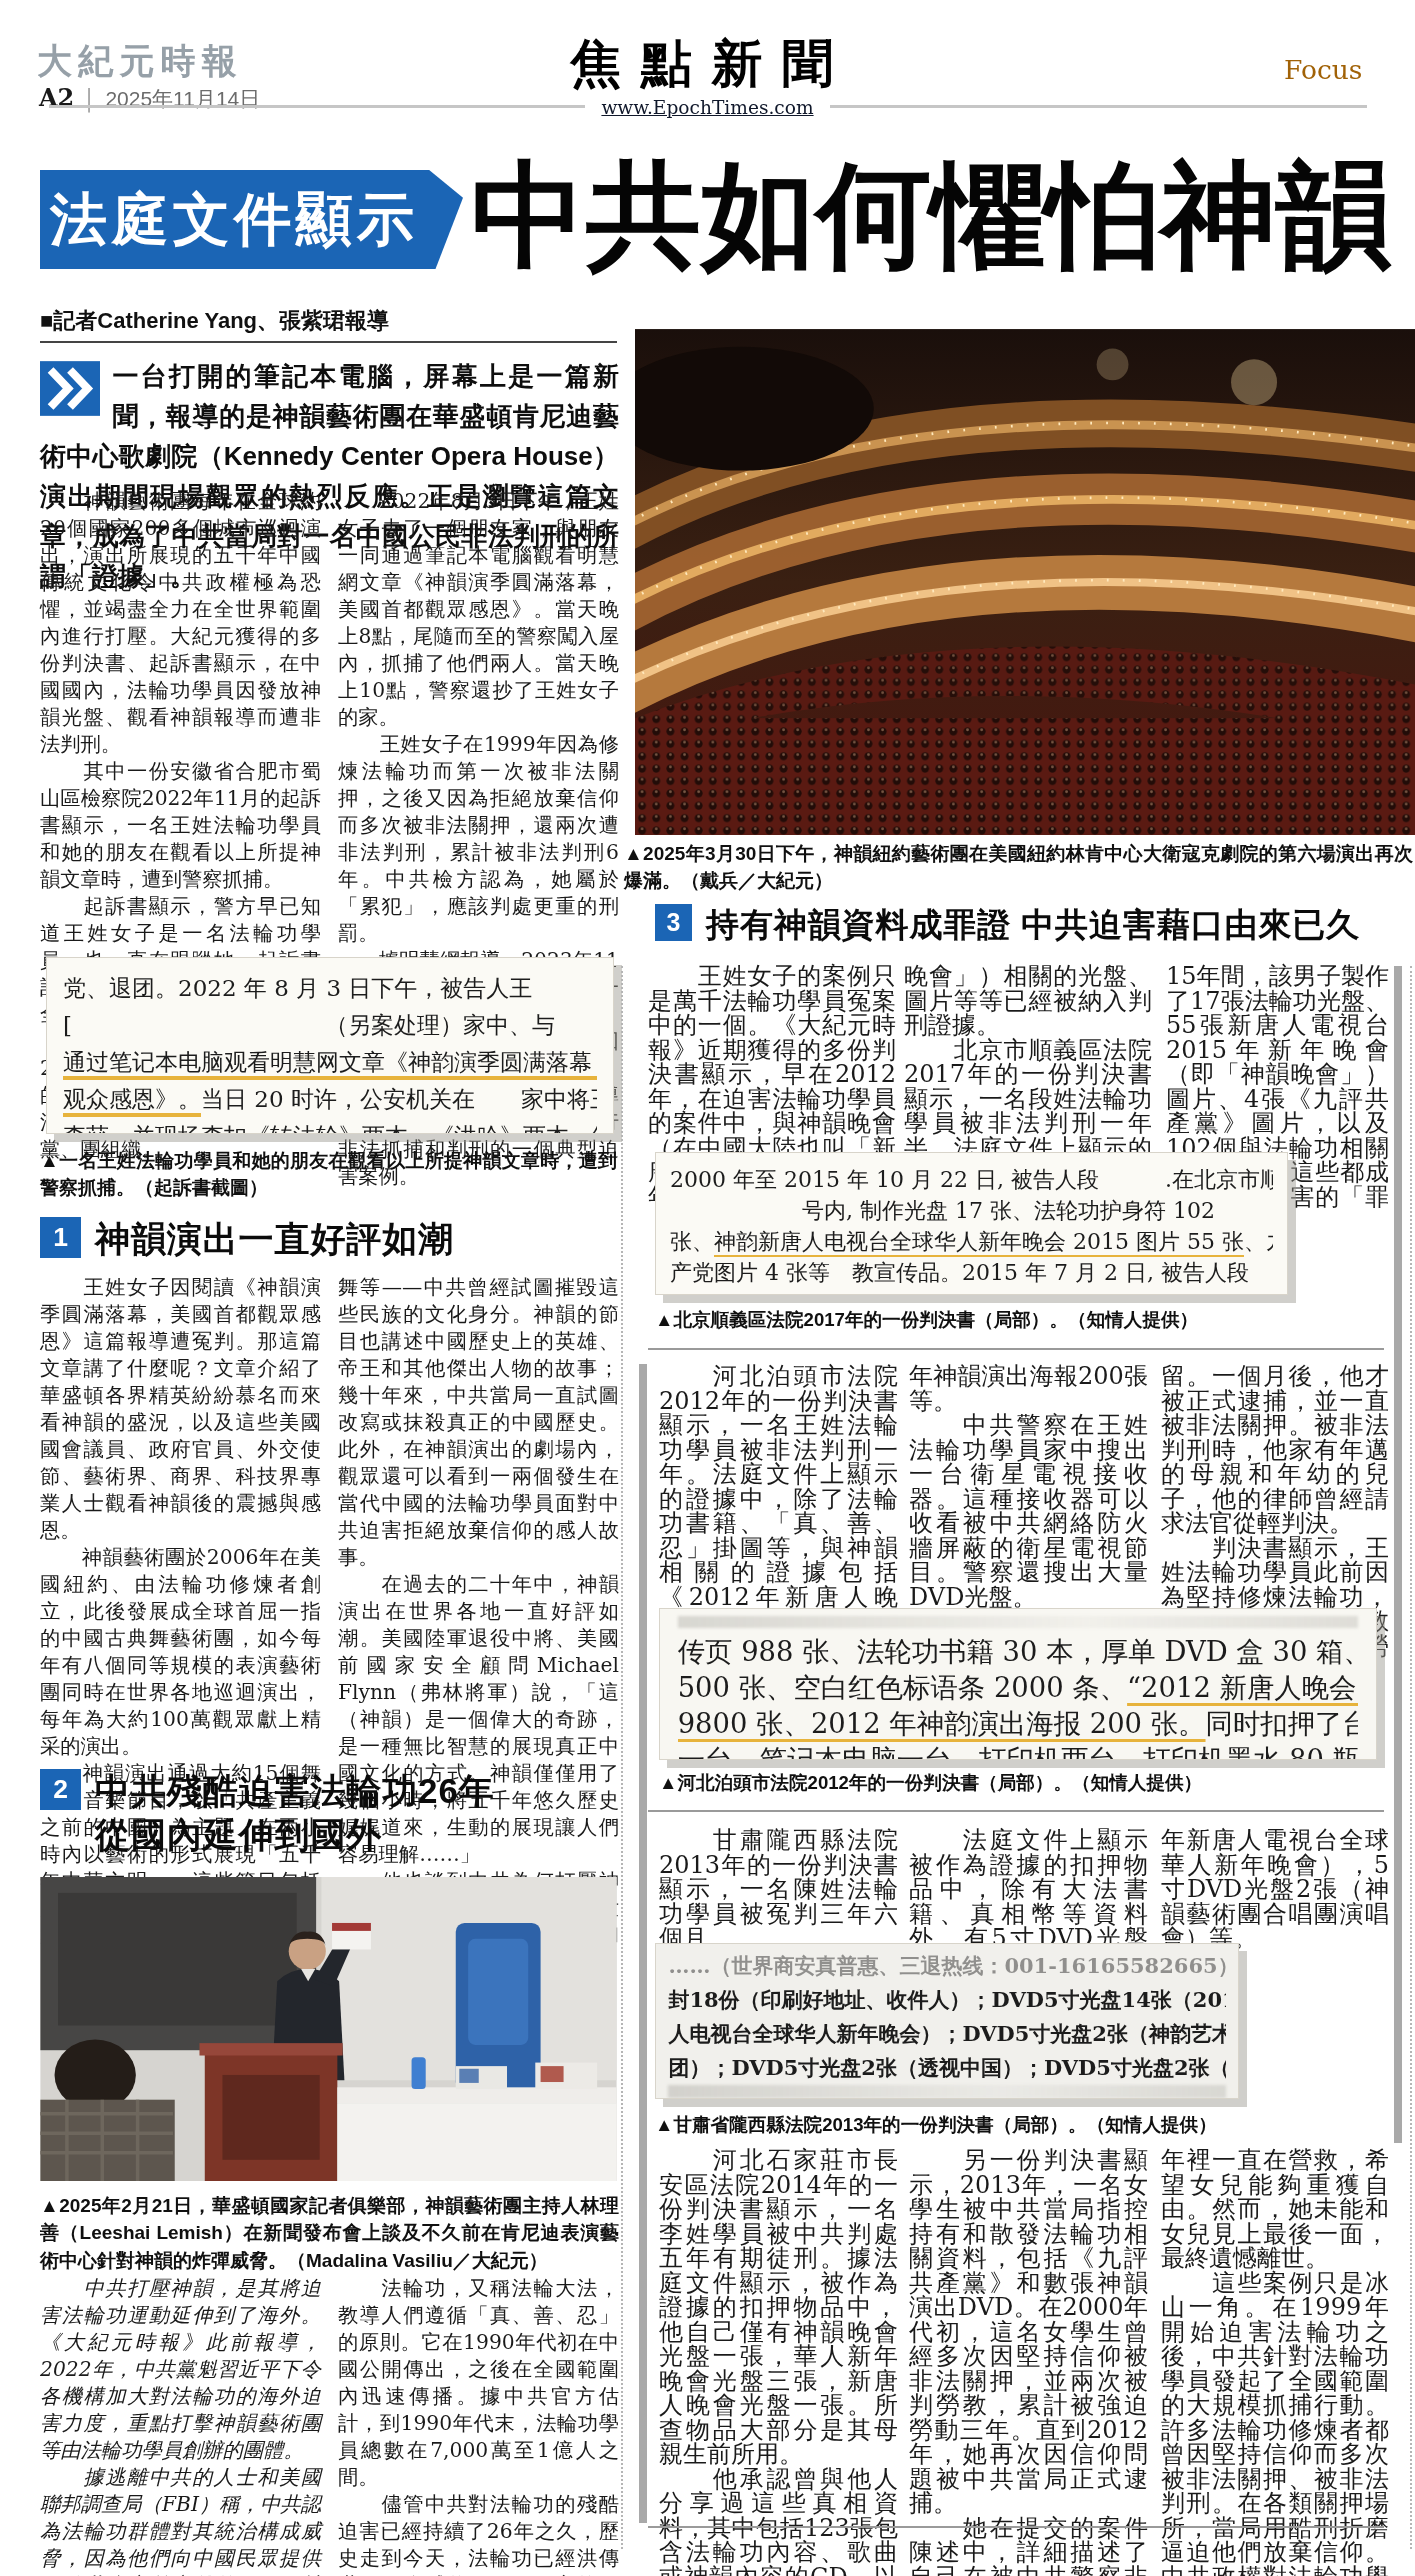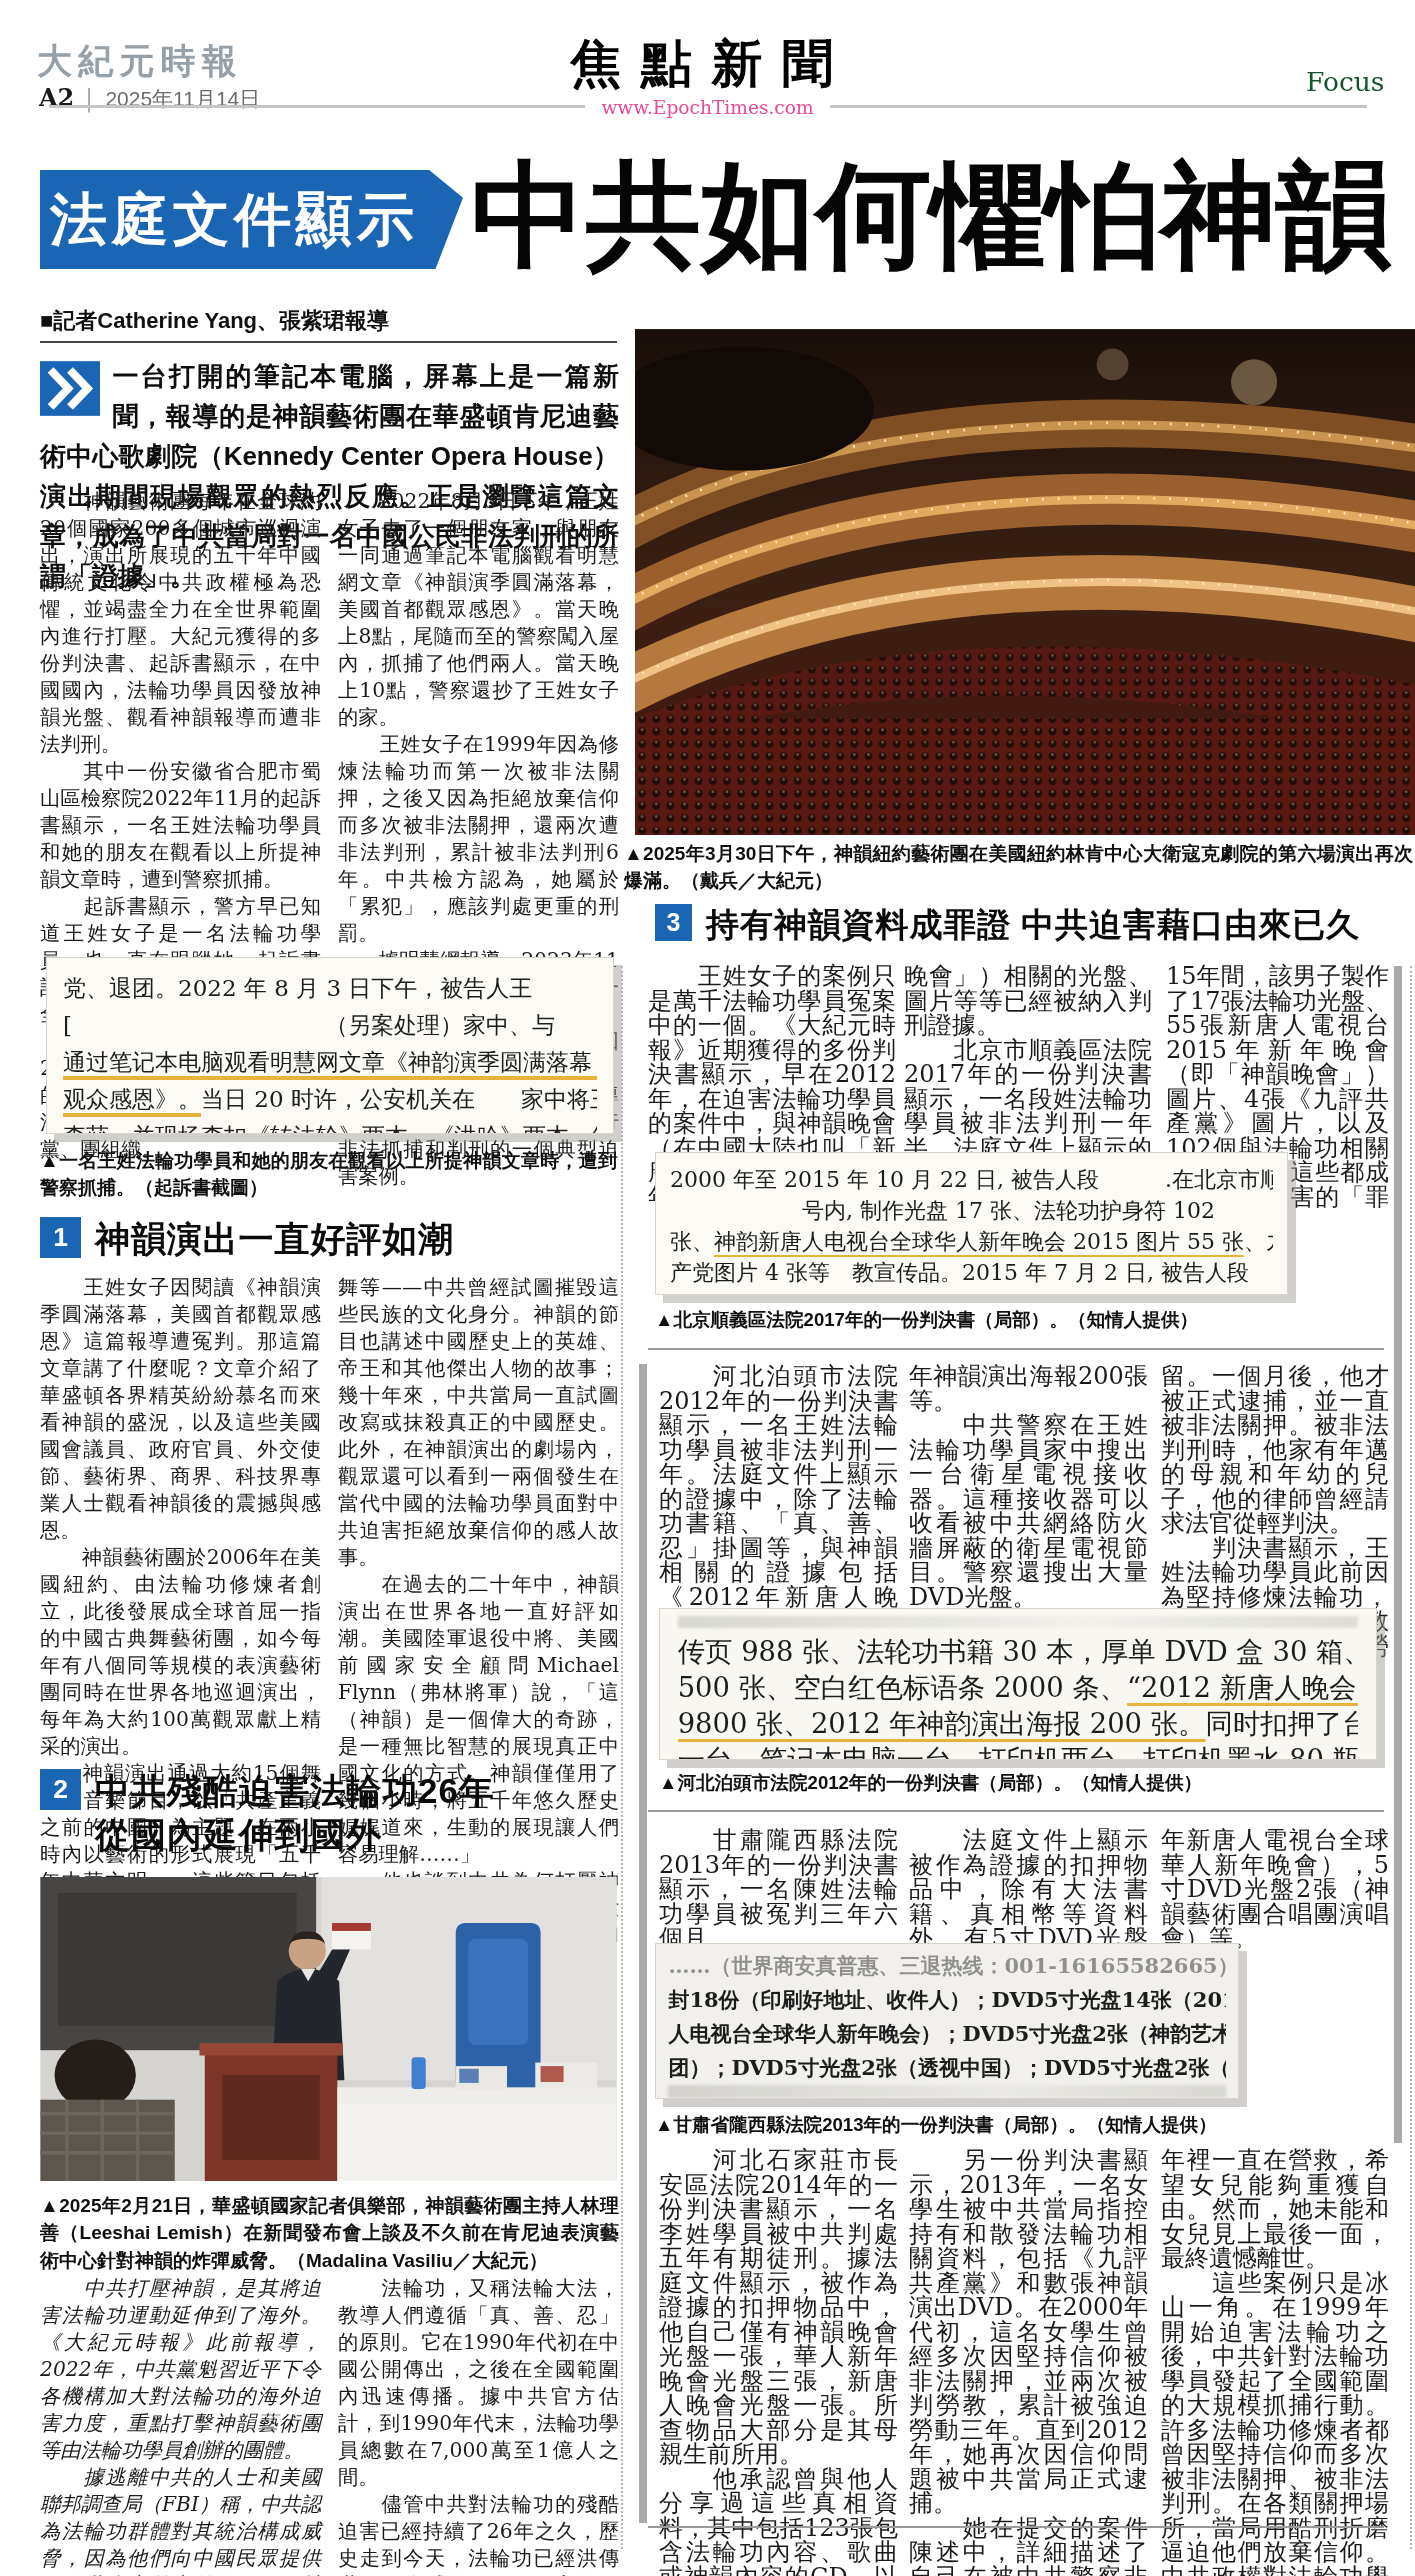"Focus" .focus-en { color: #14532d -> #a16207; margin-left: 22px -> none; top: 67px -> 55px }
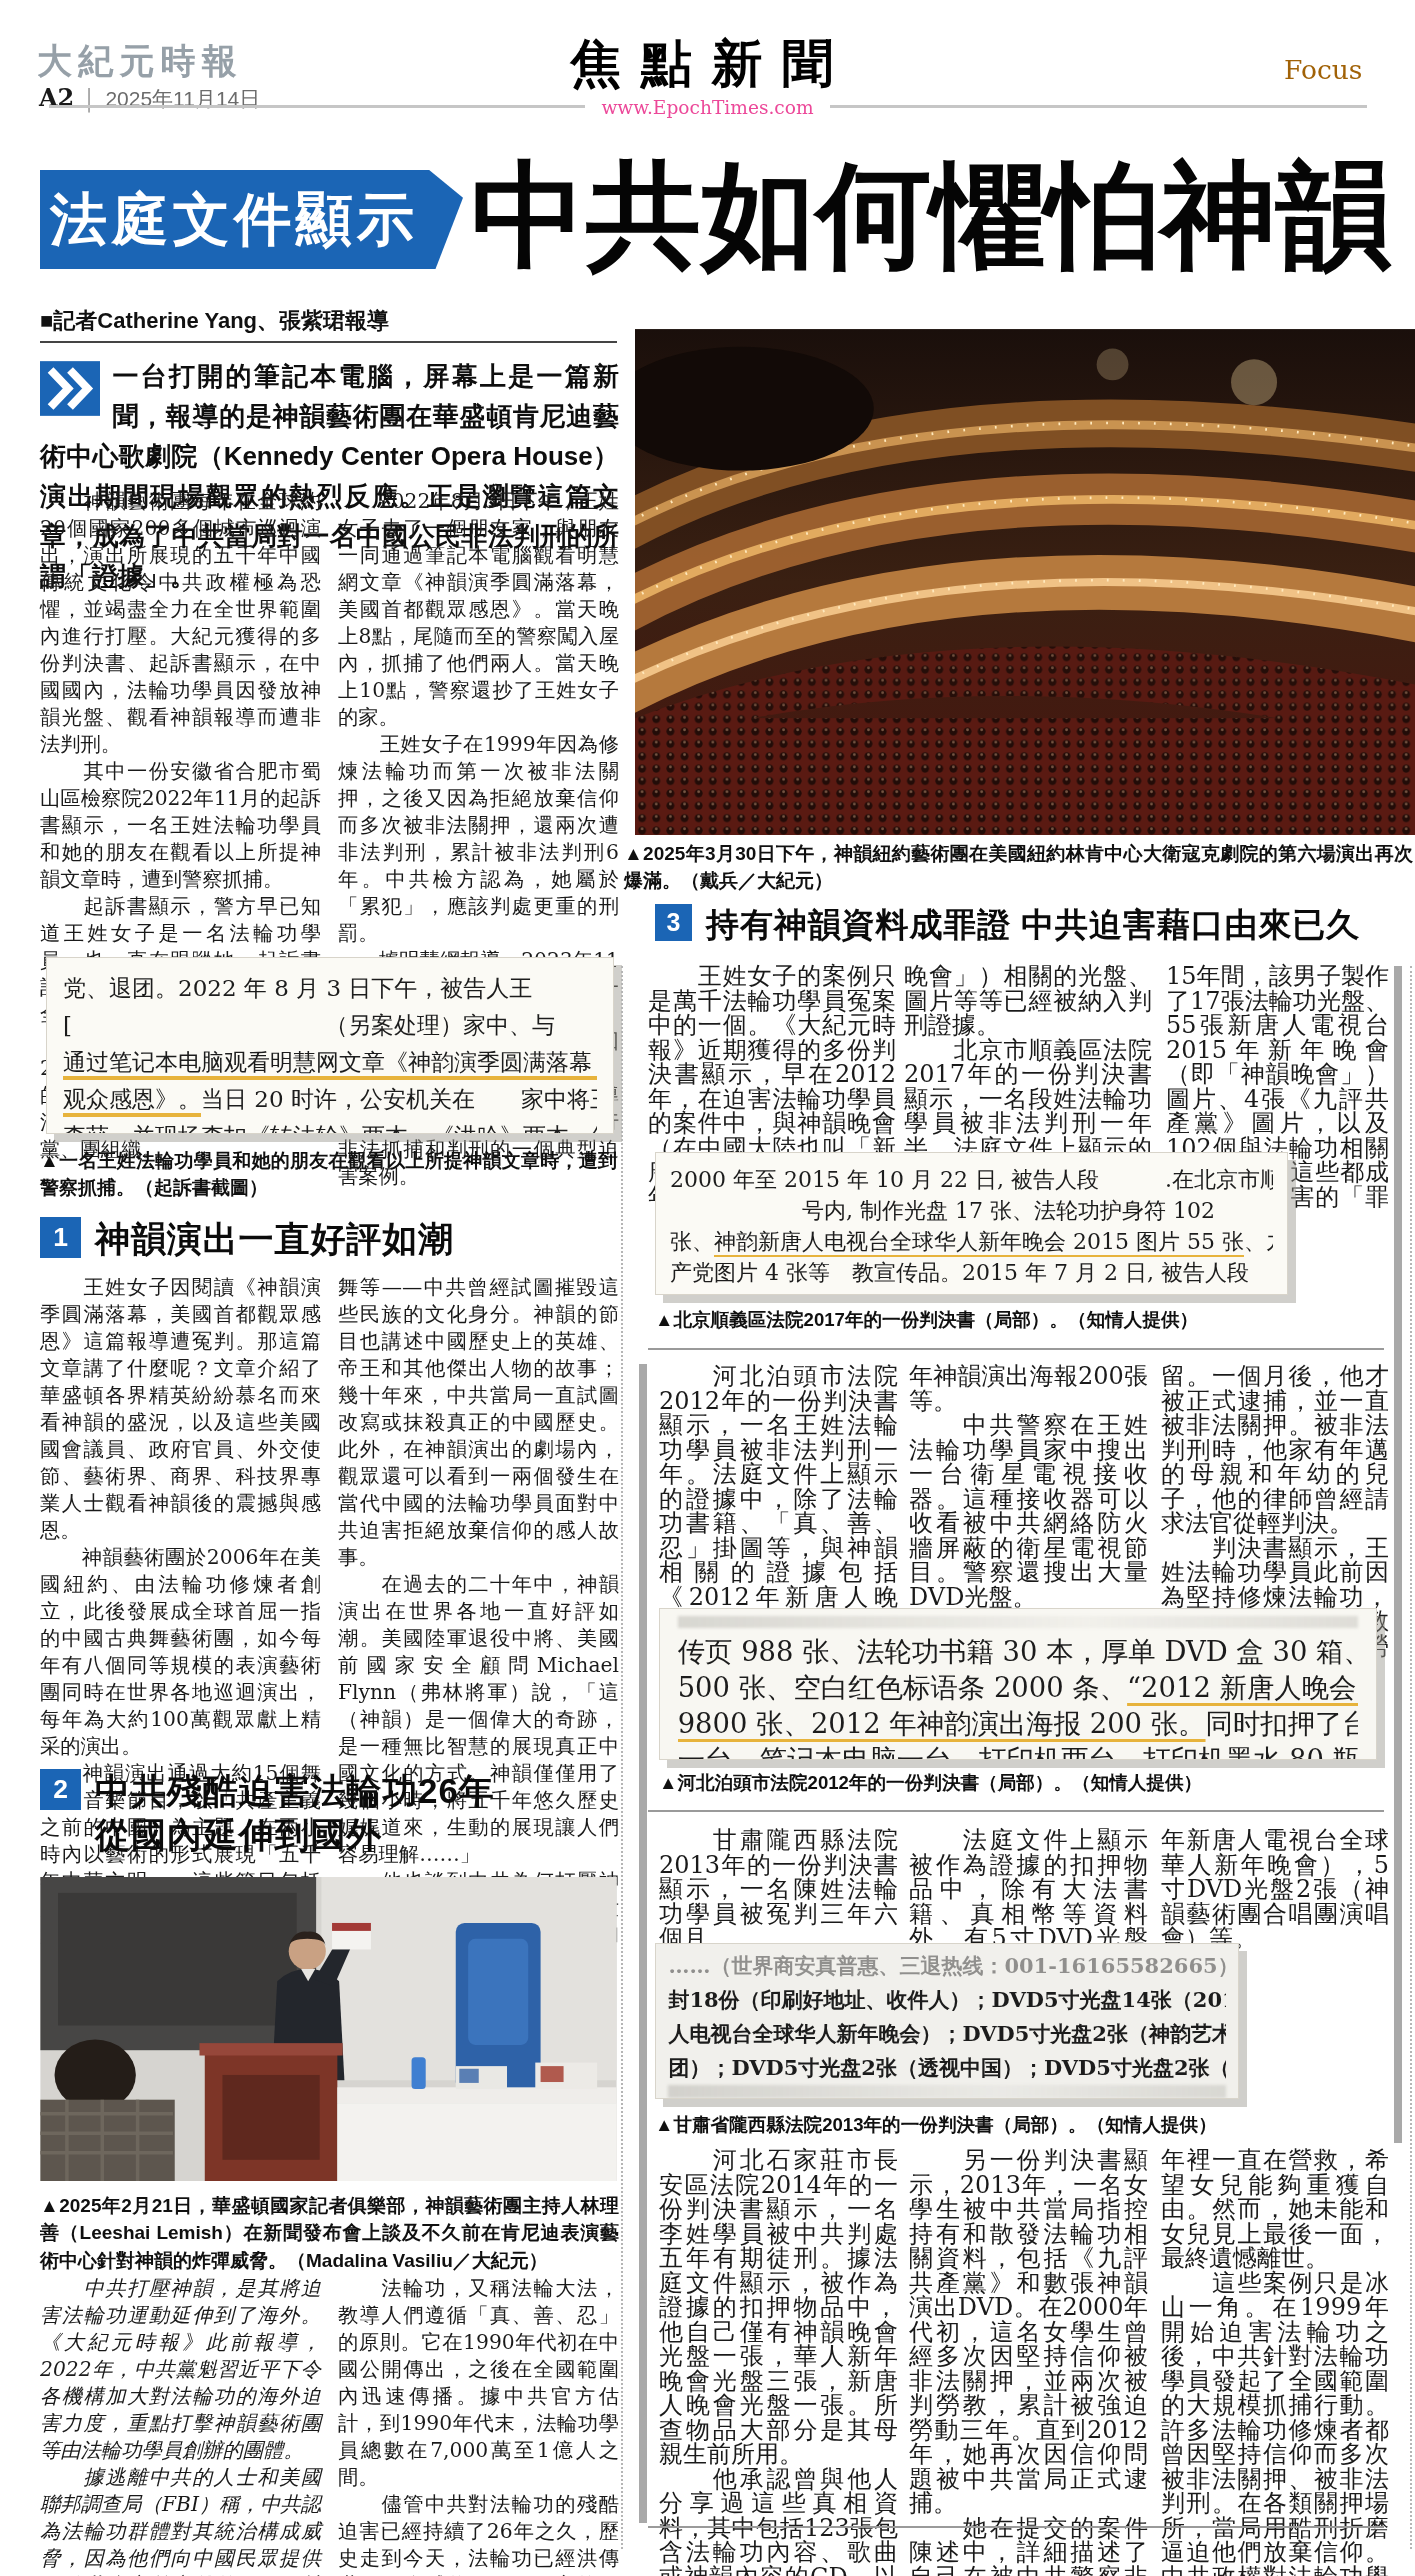"www.EpochTimes.com" .site { color: #ec4899 -> #0f172a; text-decoration: none -> underline }
